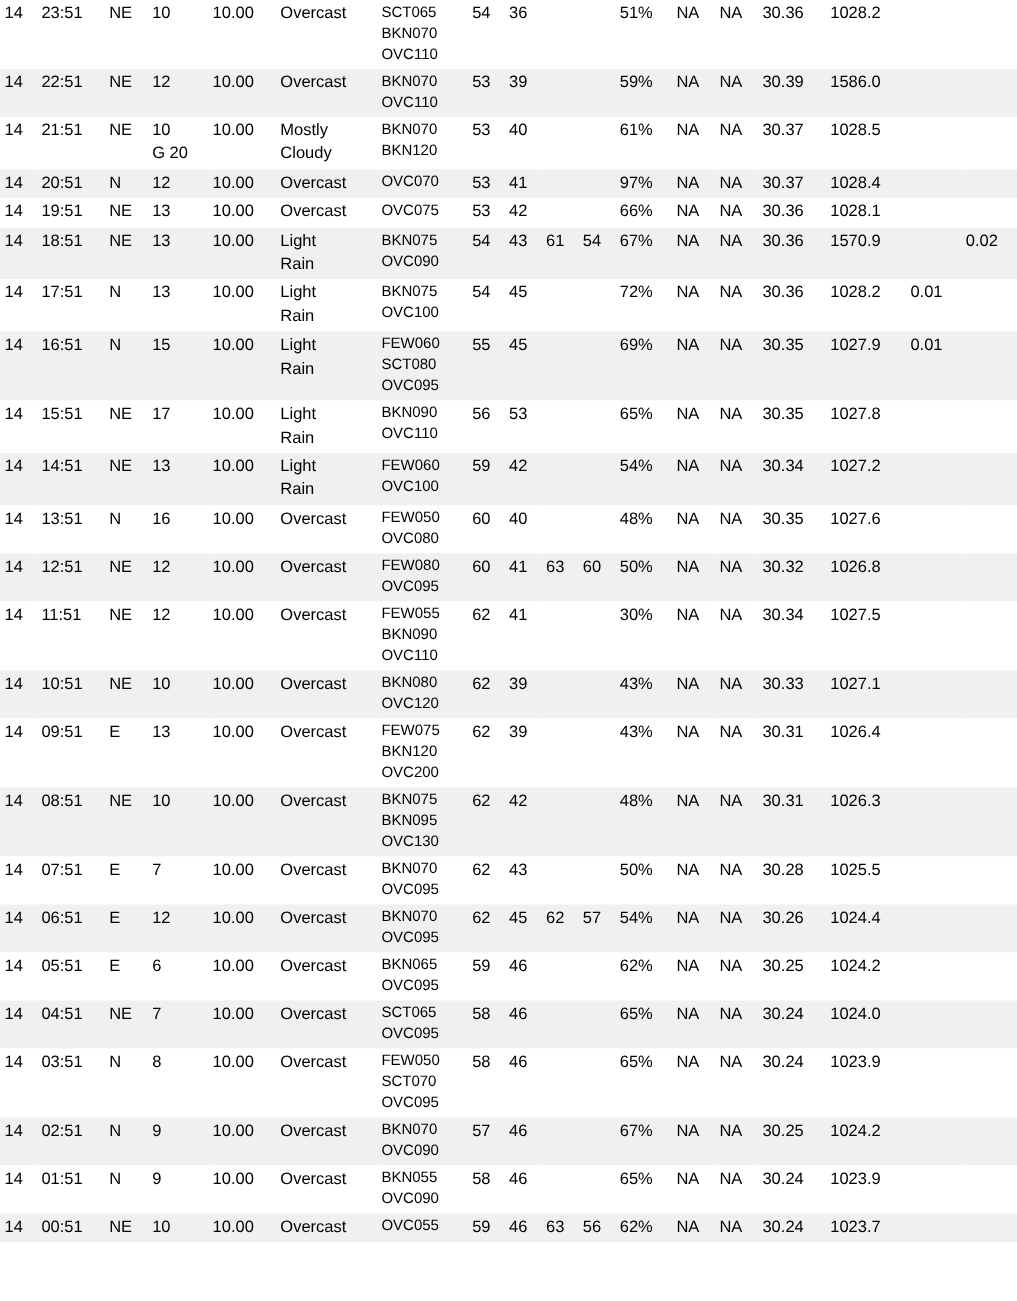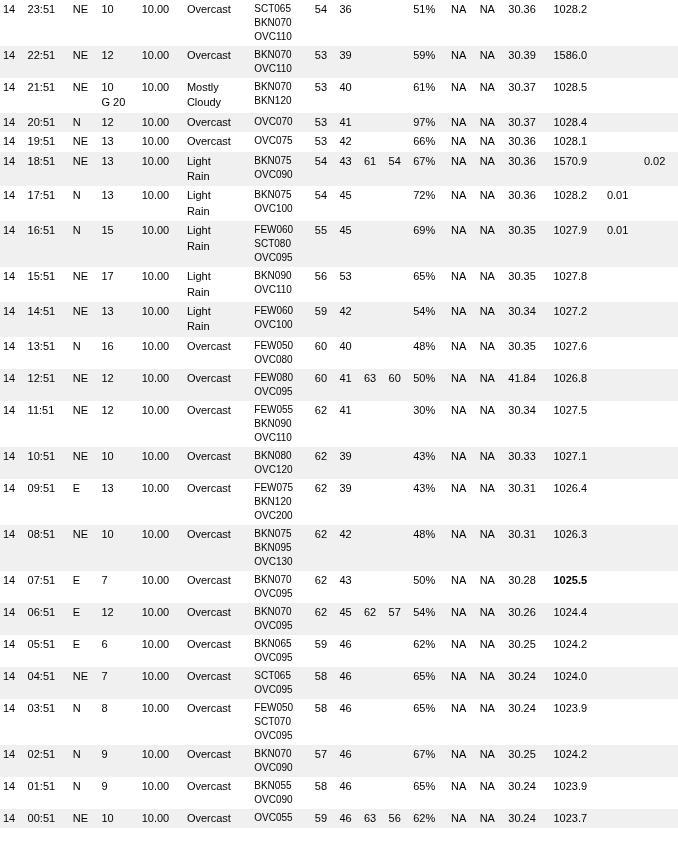"41.84" td { text: 41.84 -> 30.32 }
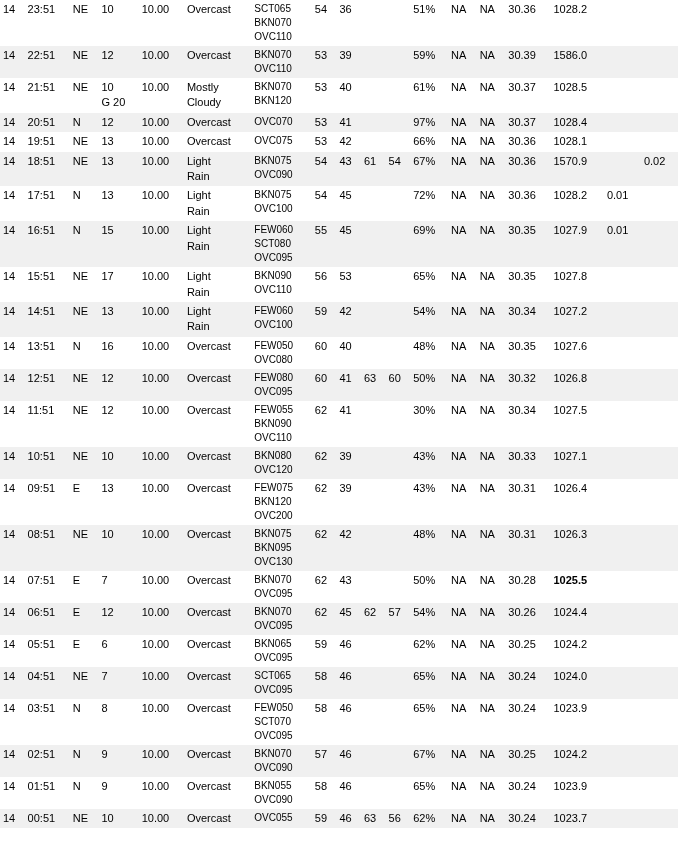"1025.5" td { font-weight: bold -> none }
